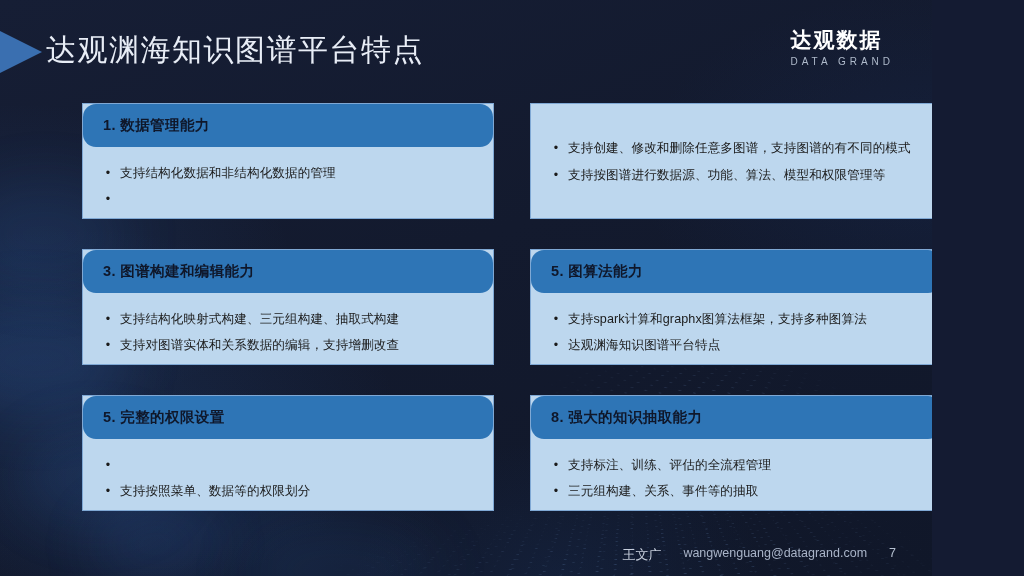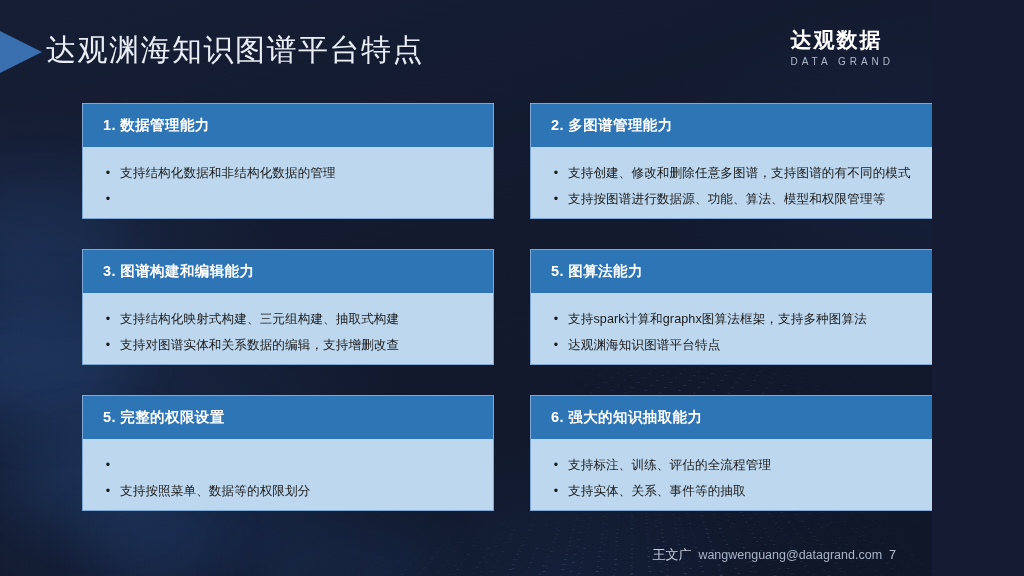"1. 数据管理能力" .card-head { border-radius: none -> 13px; color: #ffffff -> #0f172a }
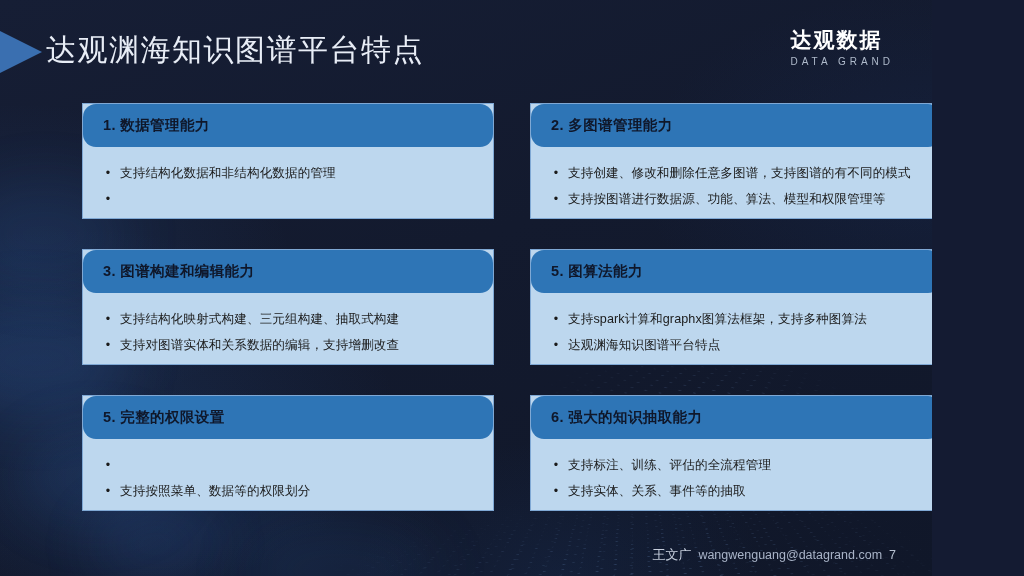"2. 多图谱管理能力" div.card-head { html: <div>2. 多图谱管理能力</div> -> none }
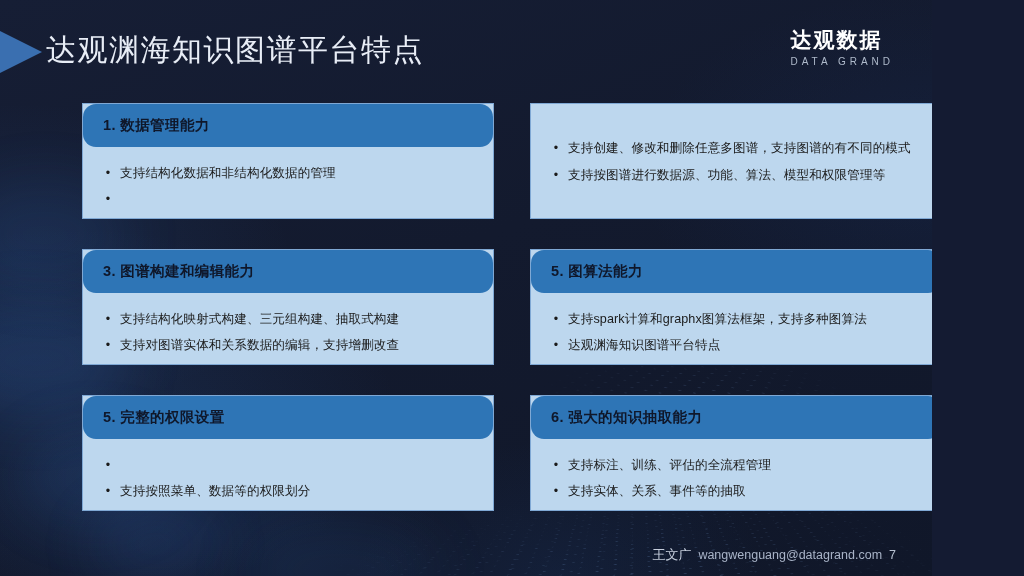"6. 强大的知识抽取能力" div.card-head { text: 6 -> 8 }
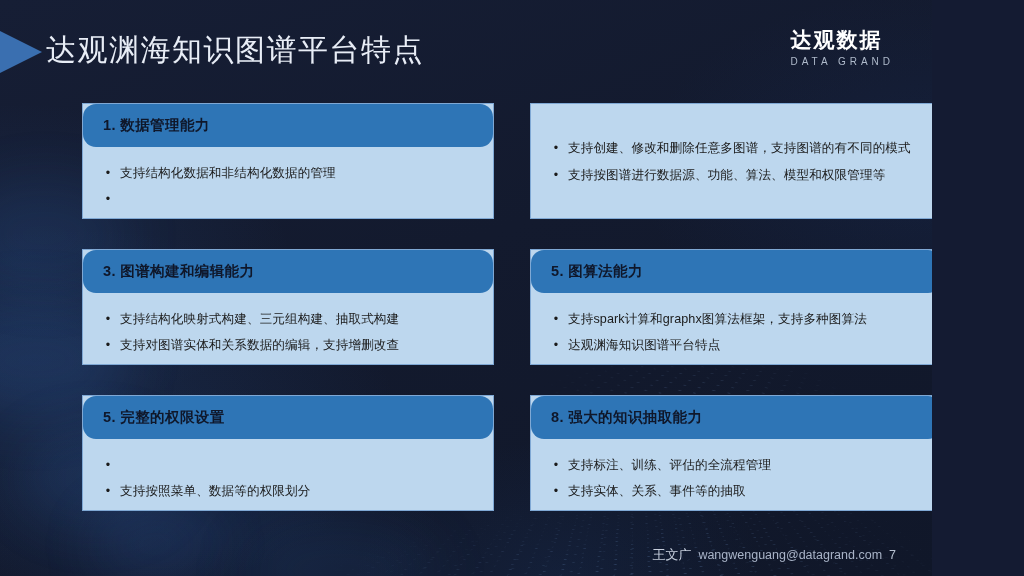"支持实体、关系、事件等的抽取" span.bullet-text { text: 支持实体 -> 三元组构建 }
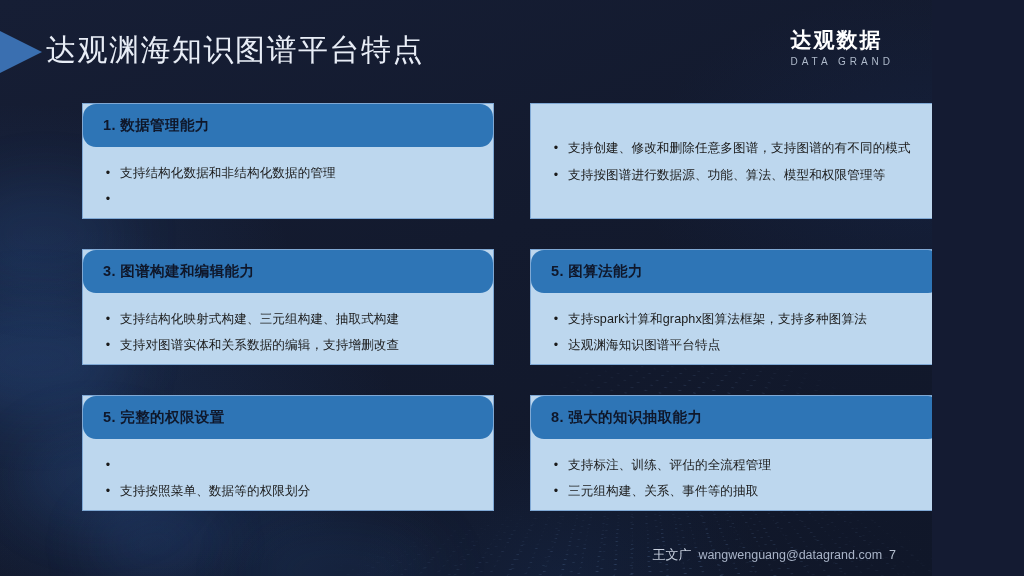"王文广" .footer { align-items: center -> flex-start; gap: 7px -> 22px }
